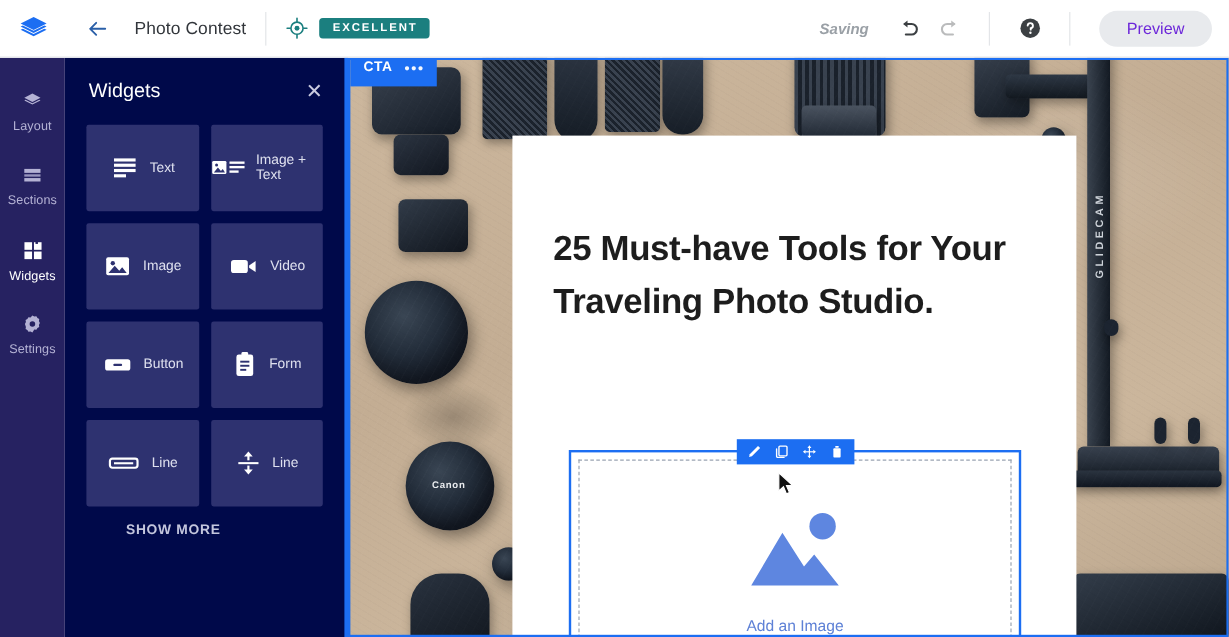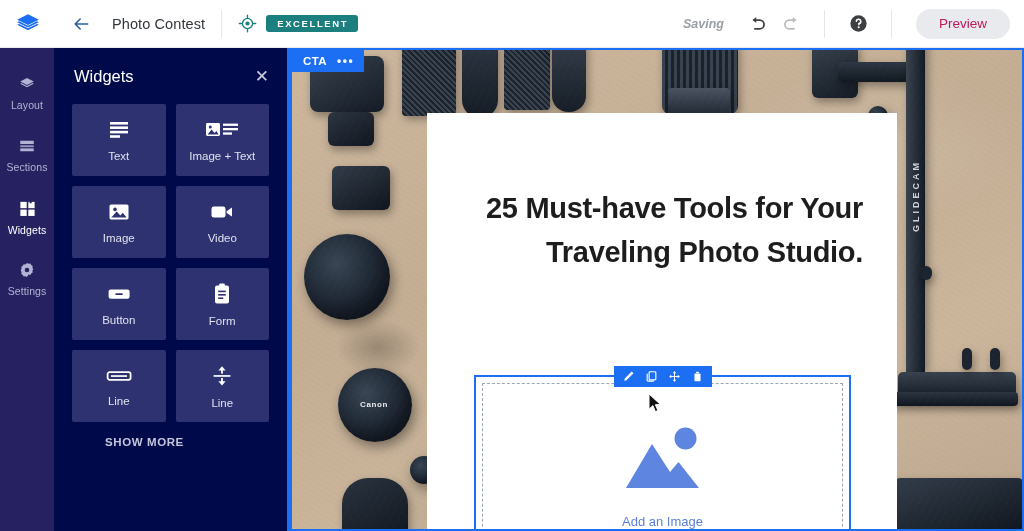"Preview" .btn-preview { color: #be185d -> #6d28d9 }
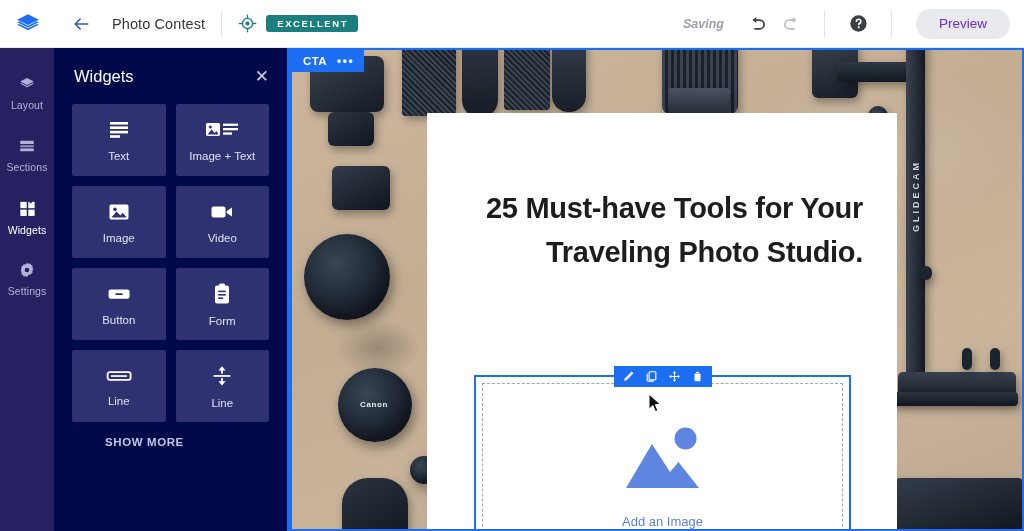"CTA" .cta-tag { align-items: center -> flex-start }
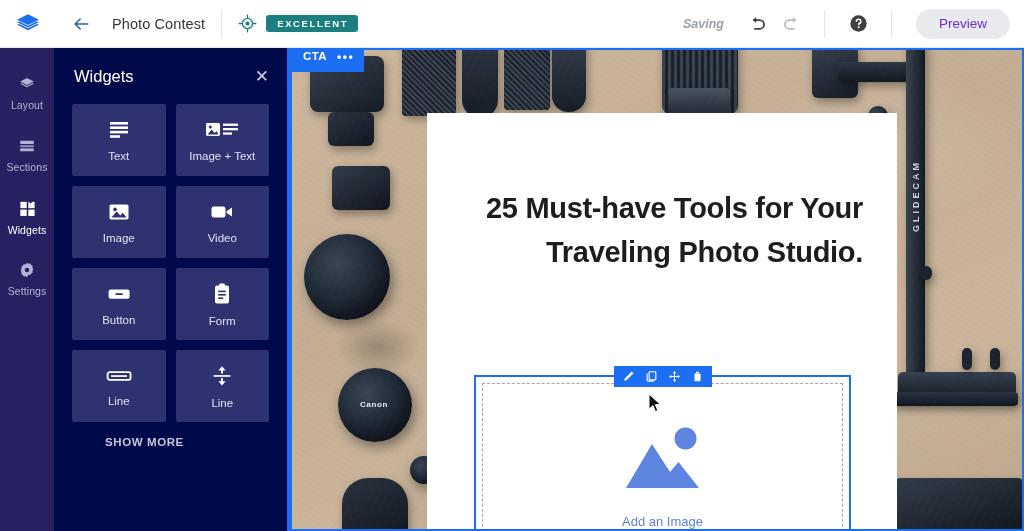"Text" .tile { flex-direction: column -> row }
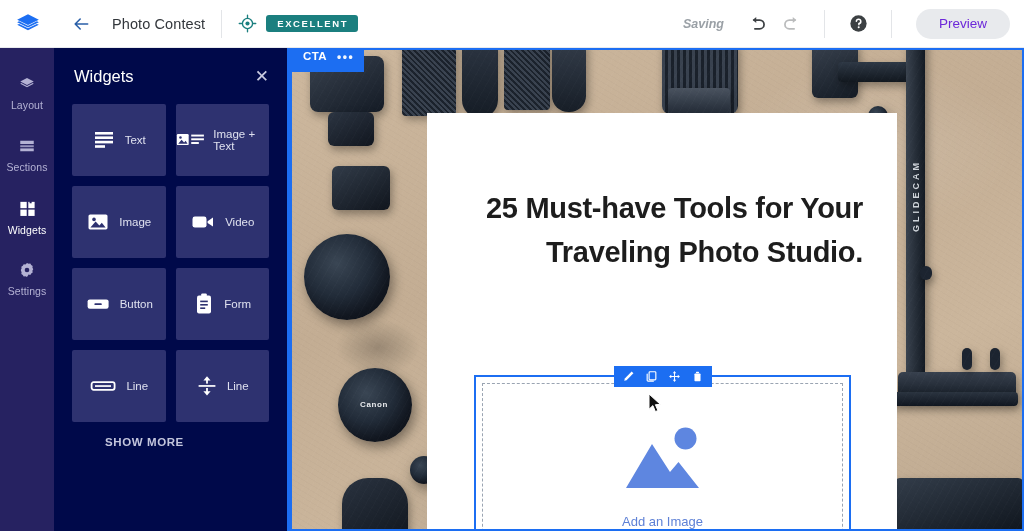"25 Must-have Tools for Your" .headline { text-align: right -> left }
